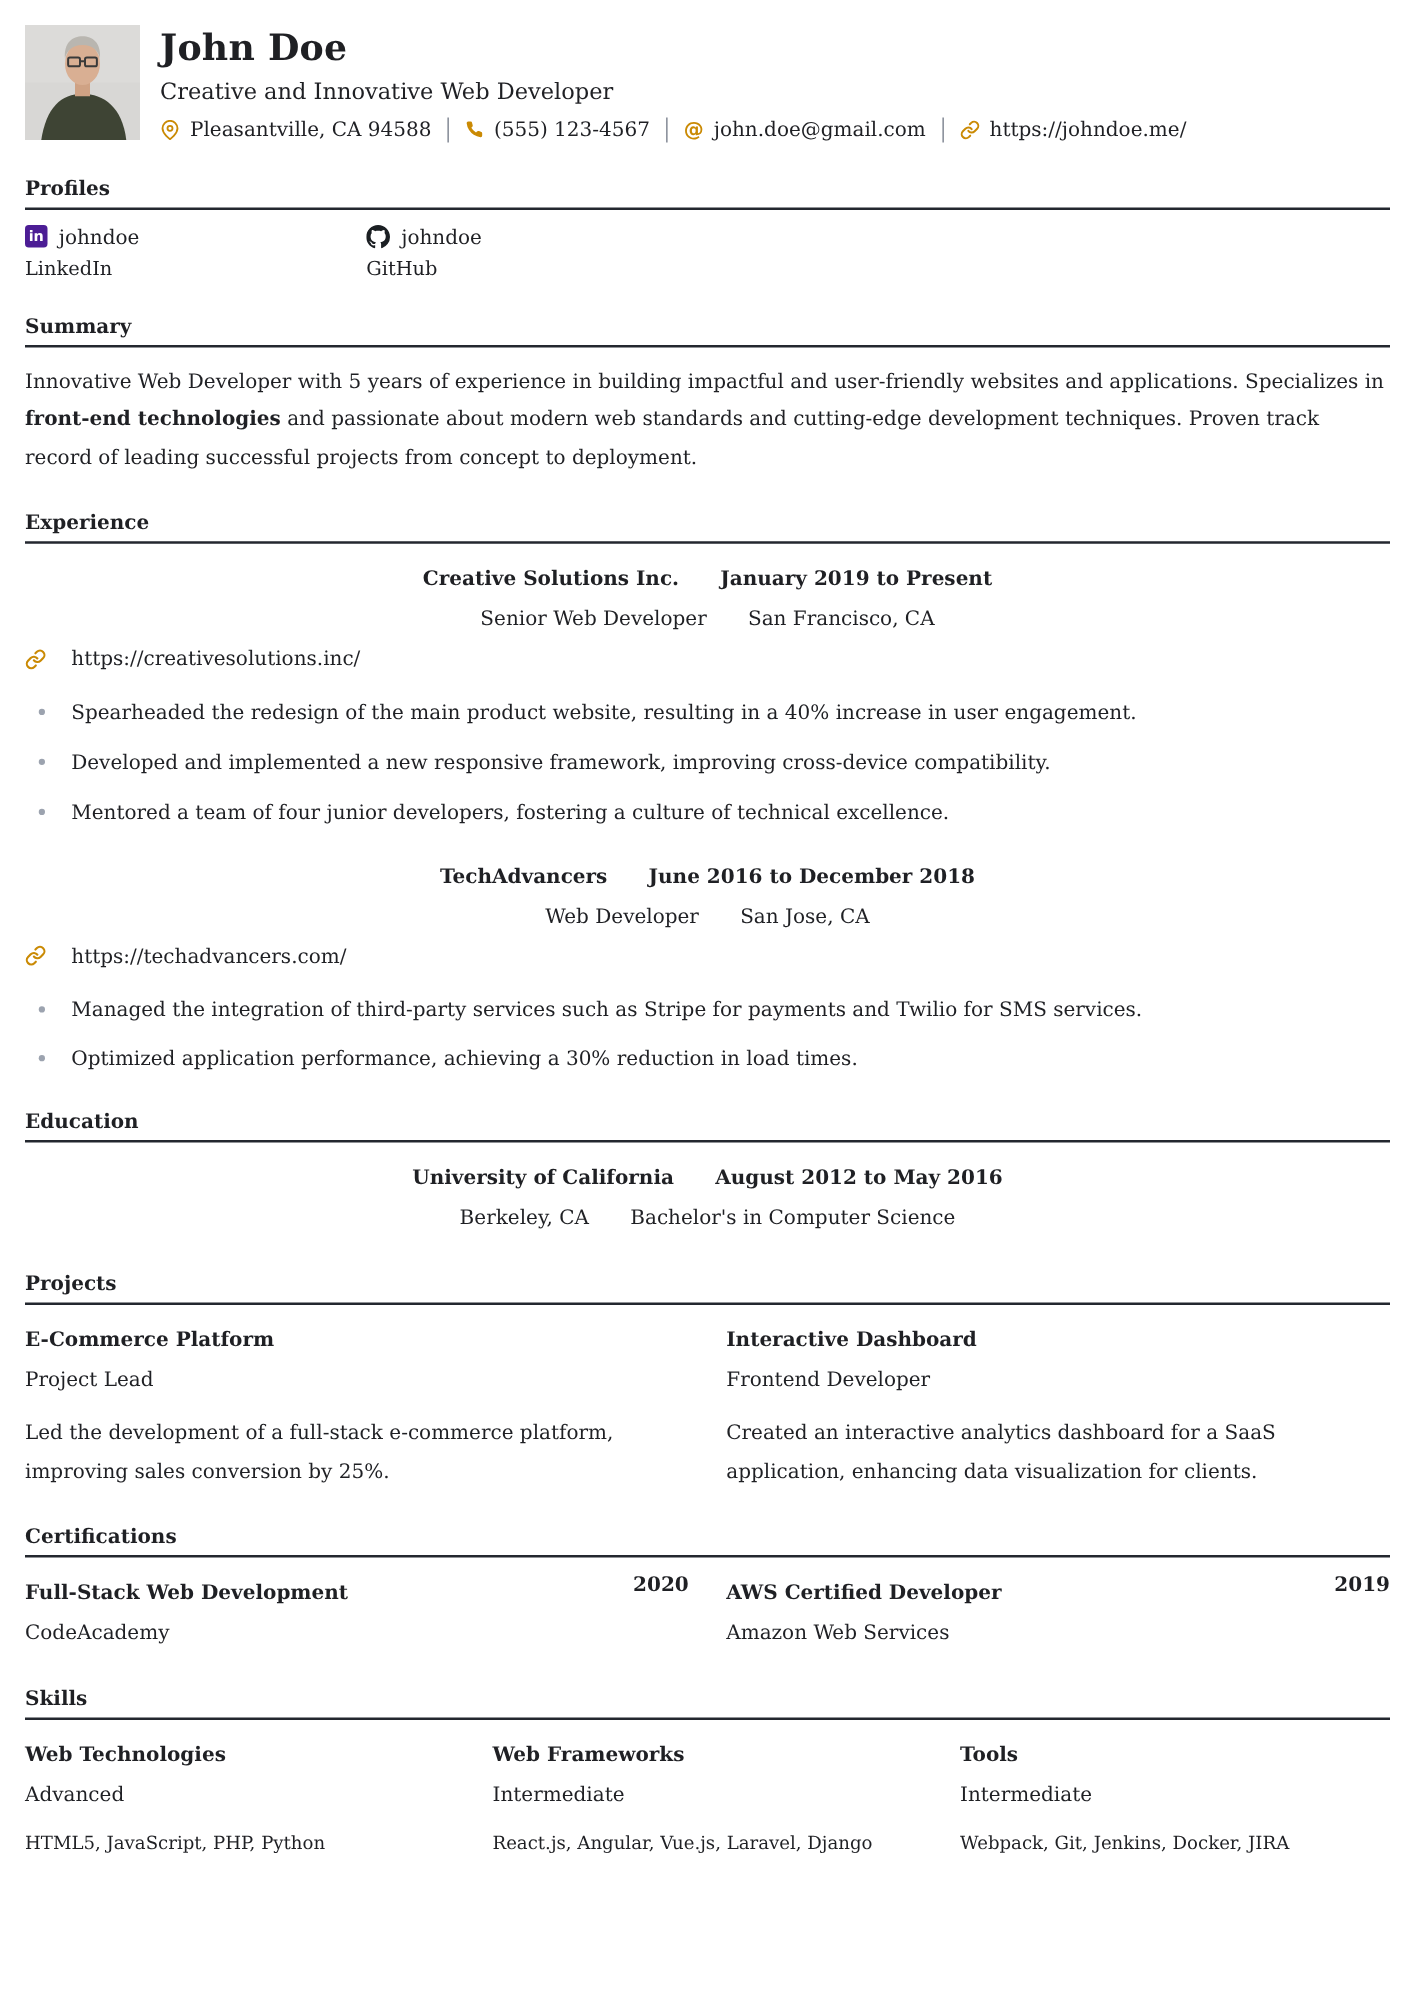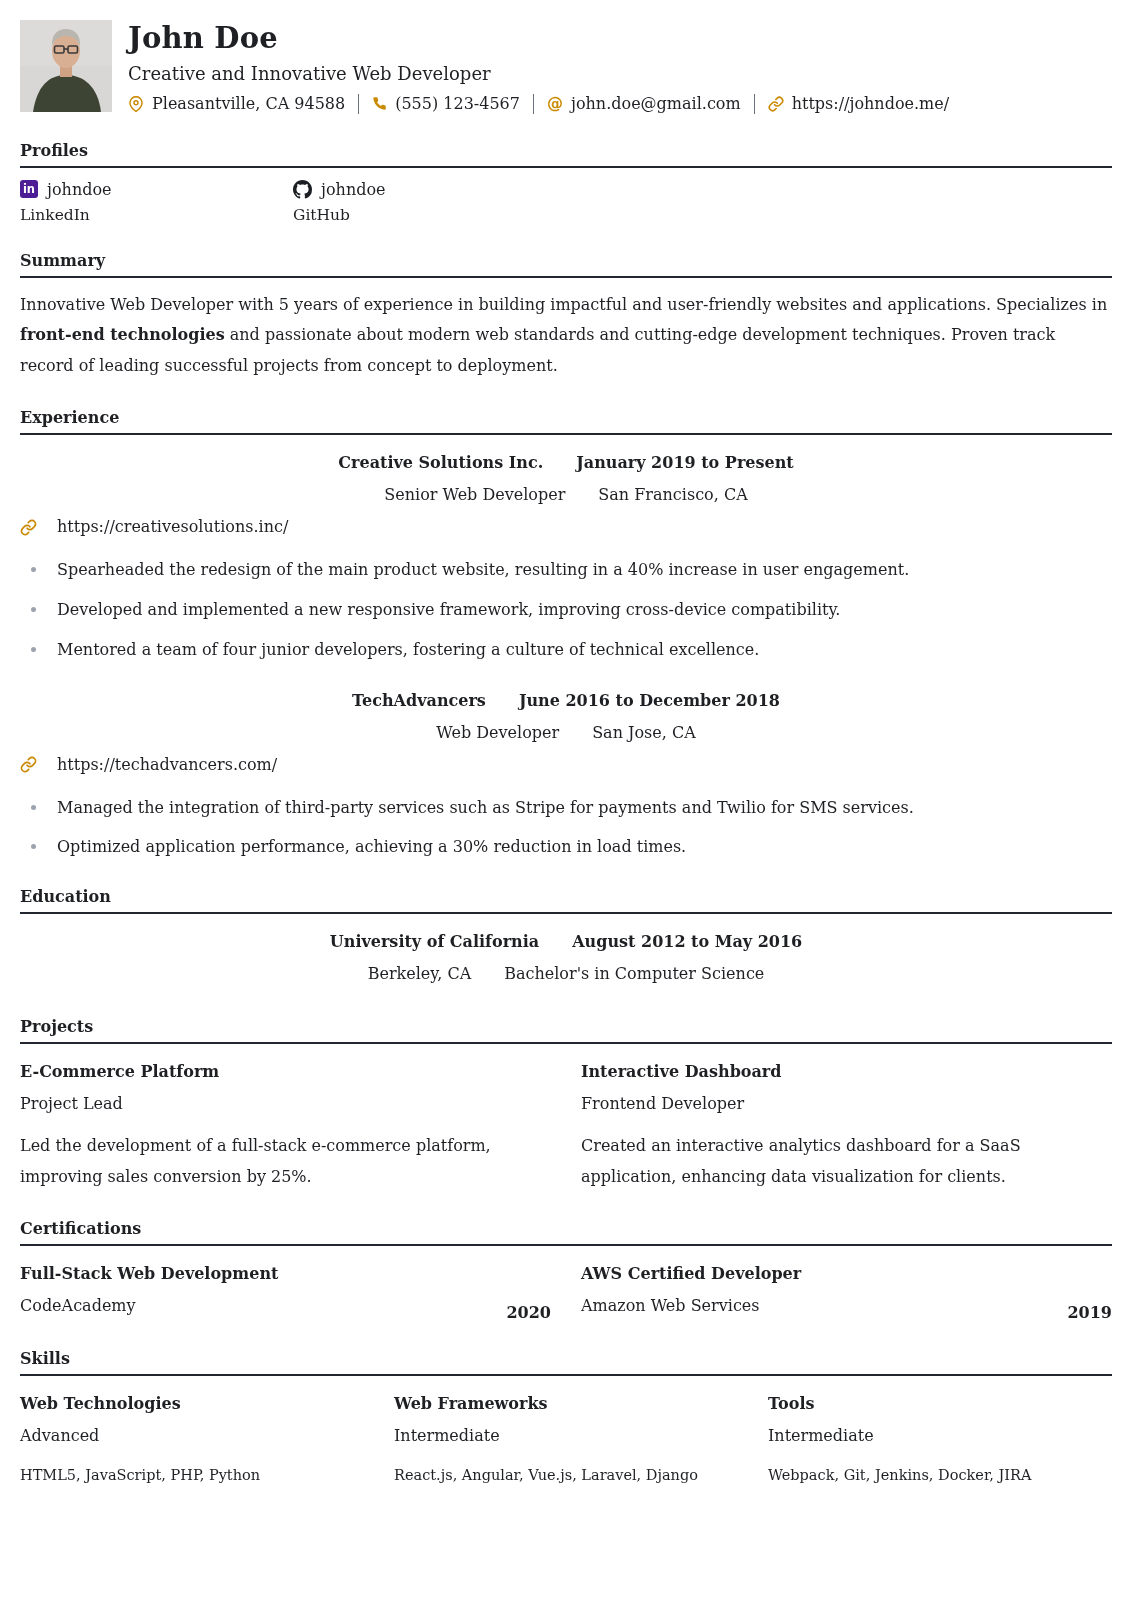"Full-Stack Web Development" .cert-item { align-items: flex-end -> flex-start }
